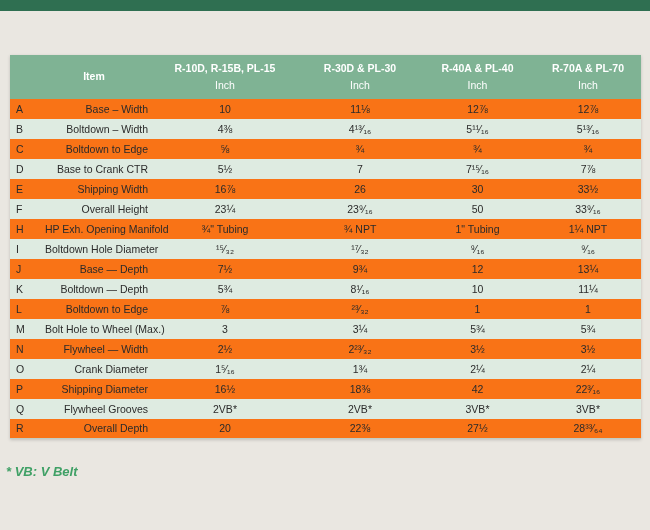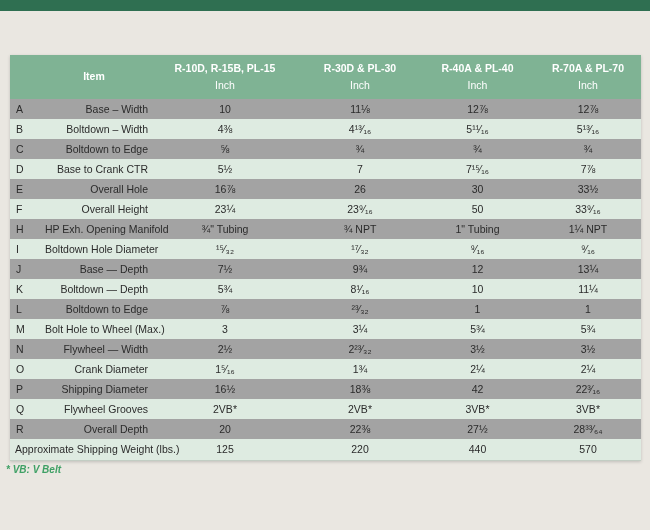"Item" table.spec-table { background: #a3a3a3 -> #f97316 }
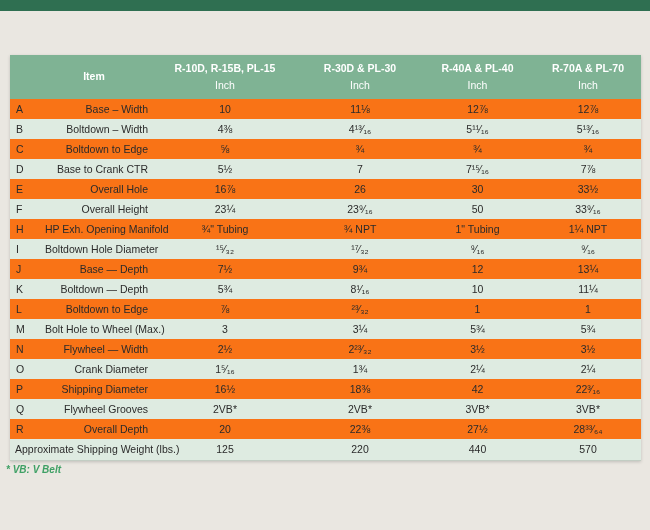"Overall Hole" td.item { text: Overall Hole -> Shipping Width }
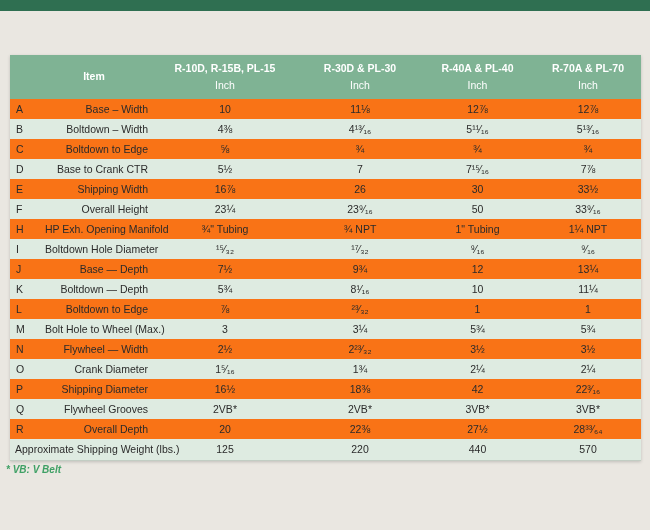"Approximate Shipping Weight (lbs.)" tr.weight-row { html: <tr> <td>Approximate Shipping Weight (lbs.)</td> <td>125</td> <td>220</td> <td>440</td> <td>570</td> </tr> -> none }
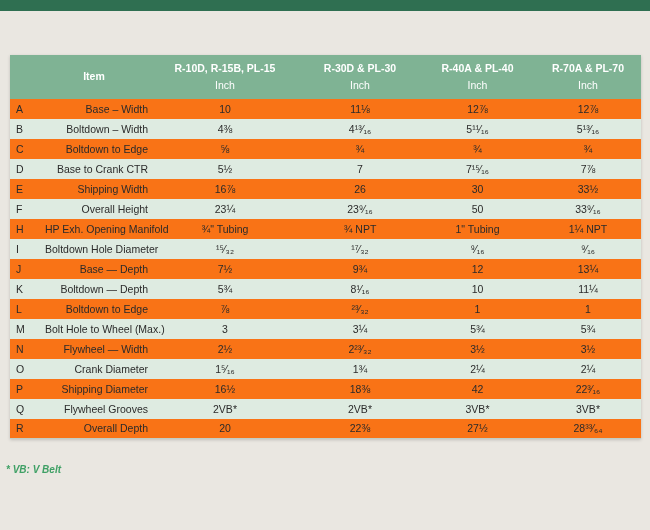"* VB: V Belt" .footnote { font-size: 10px -> 13px }
